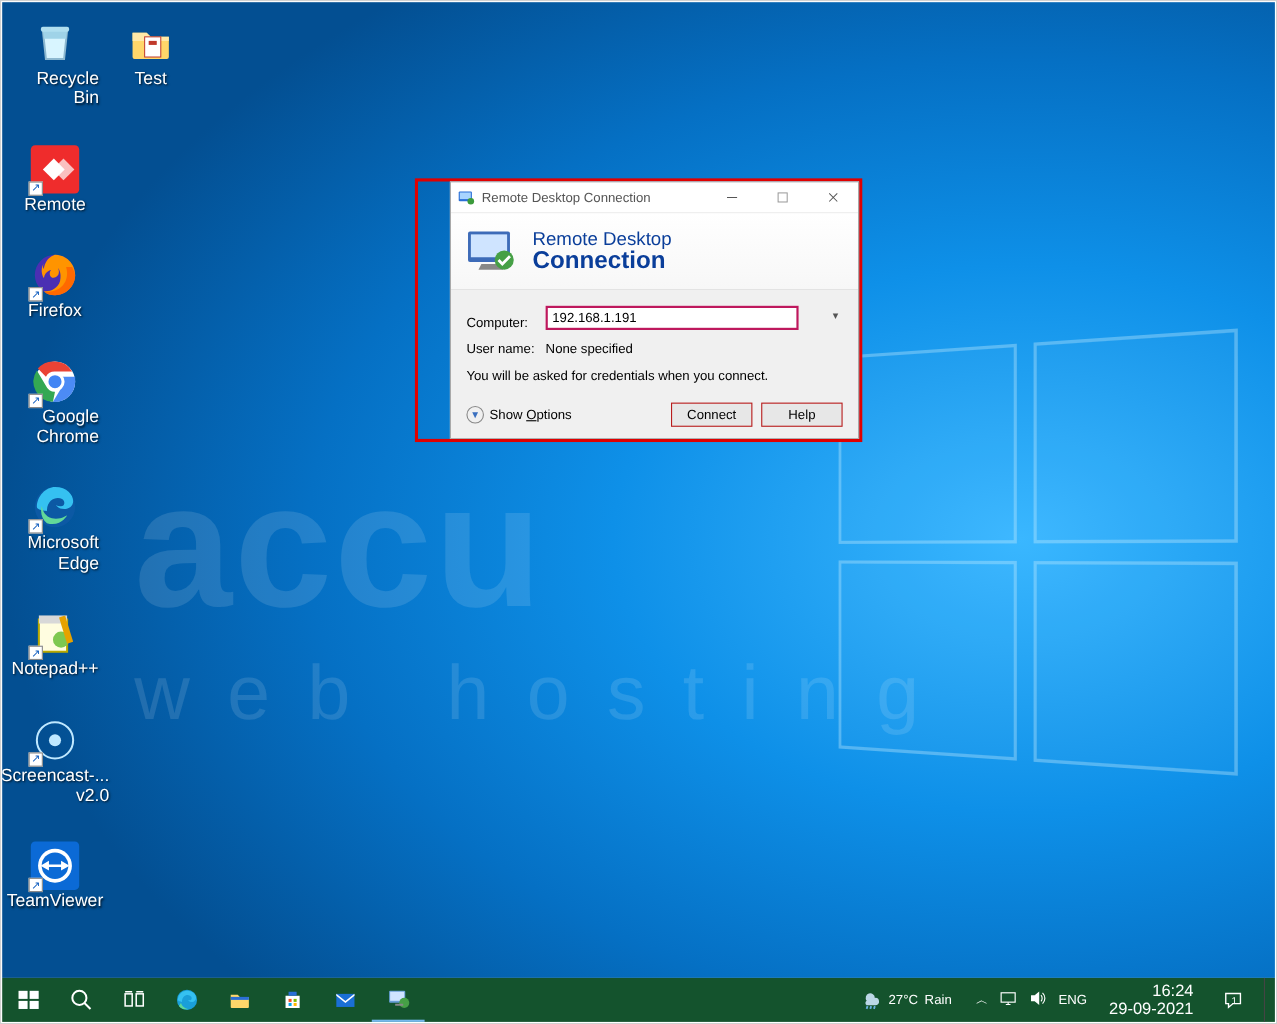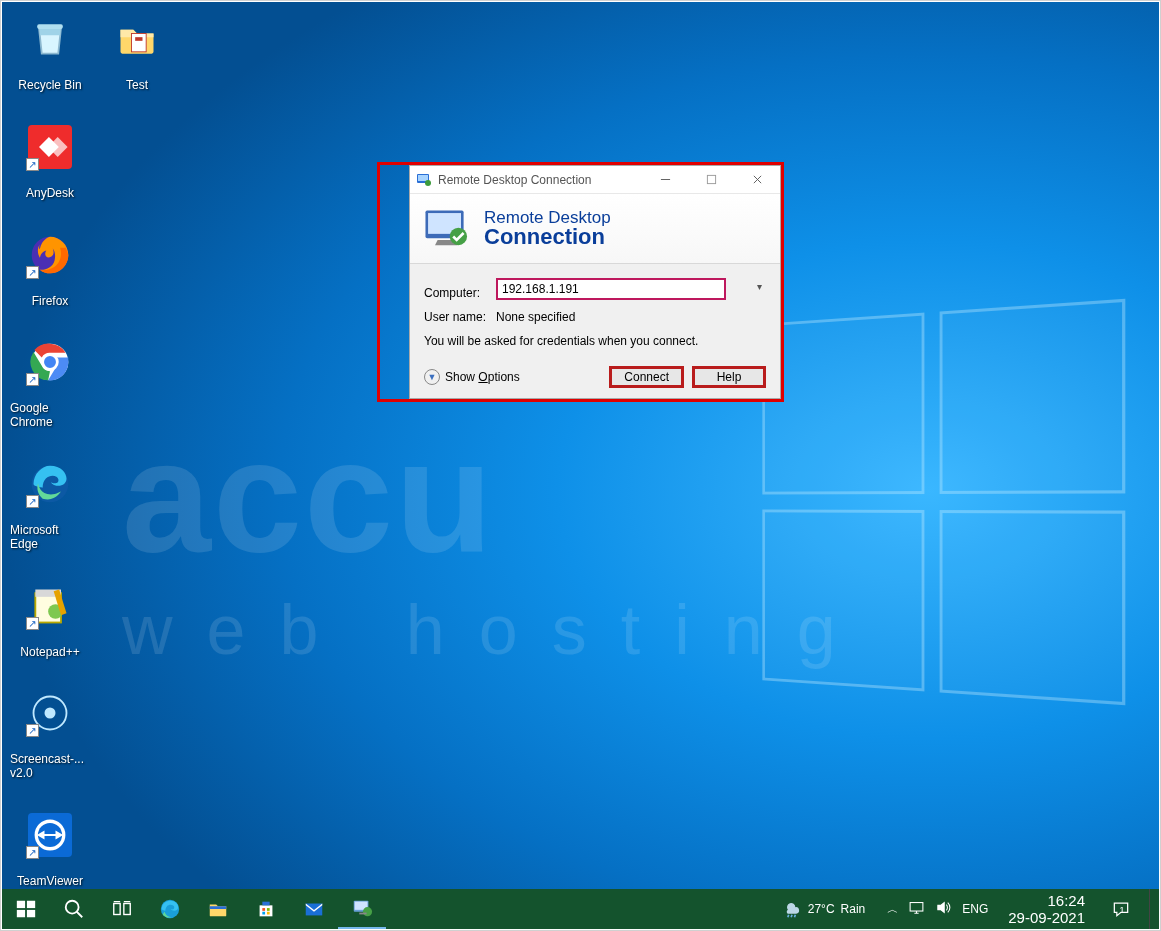"Recycle Bin" .icon .lbl { font-size: 12px -> 16px; margin-top: 18px -> 2px; text-align: left -> right }
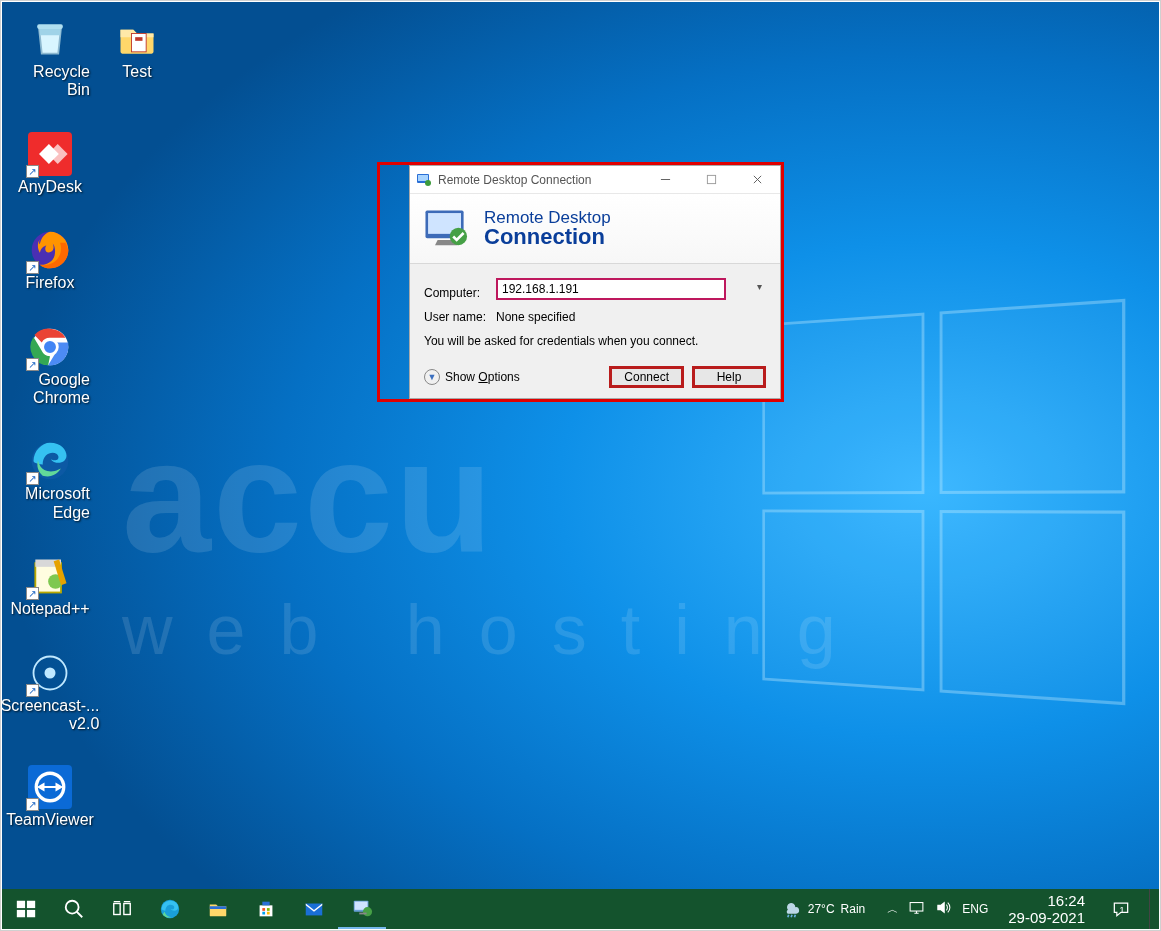"AnyDesk" div.lbl { text: AnyDesk -> Remote }
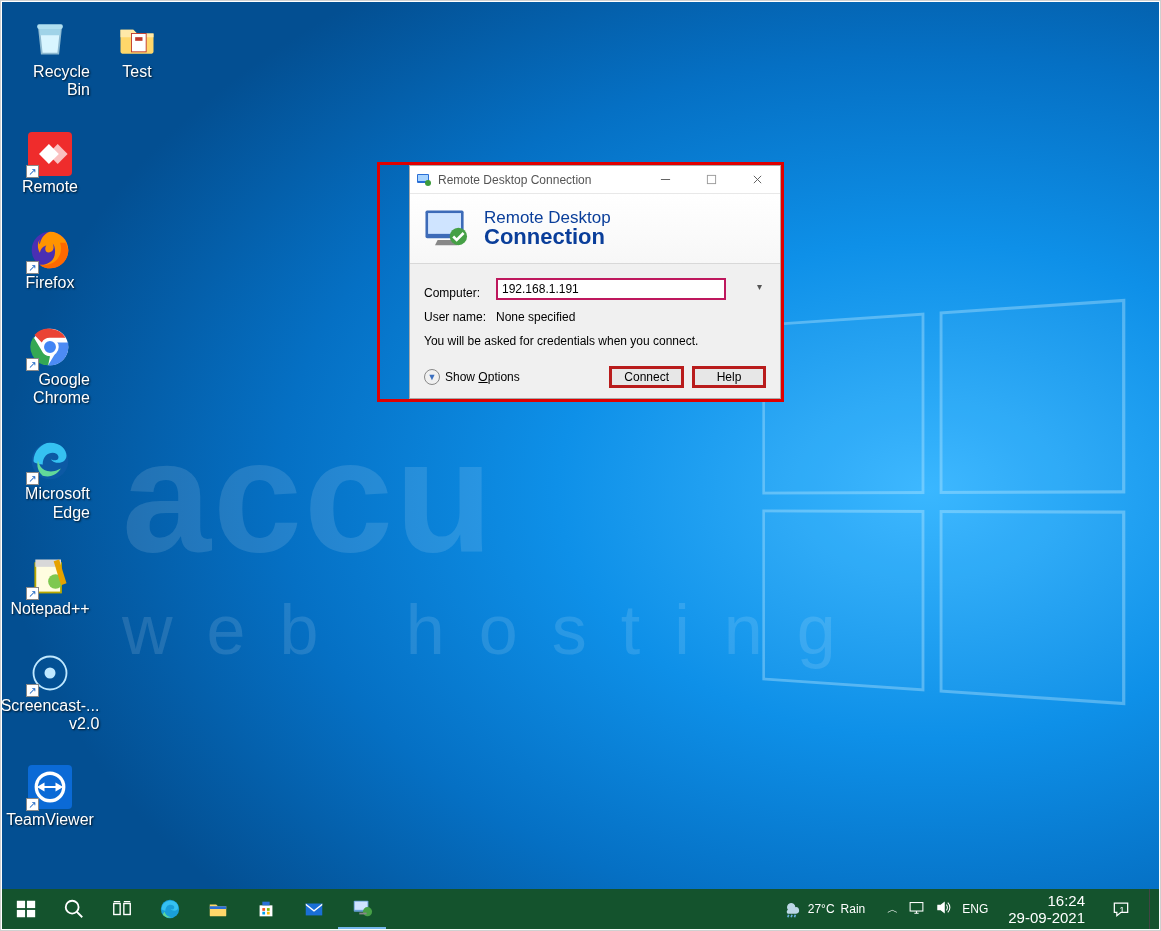"Connect" .btn { border: 3px solid #b91c1c -> 1px solid #b91c1c }
